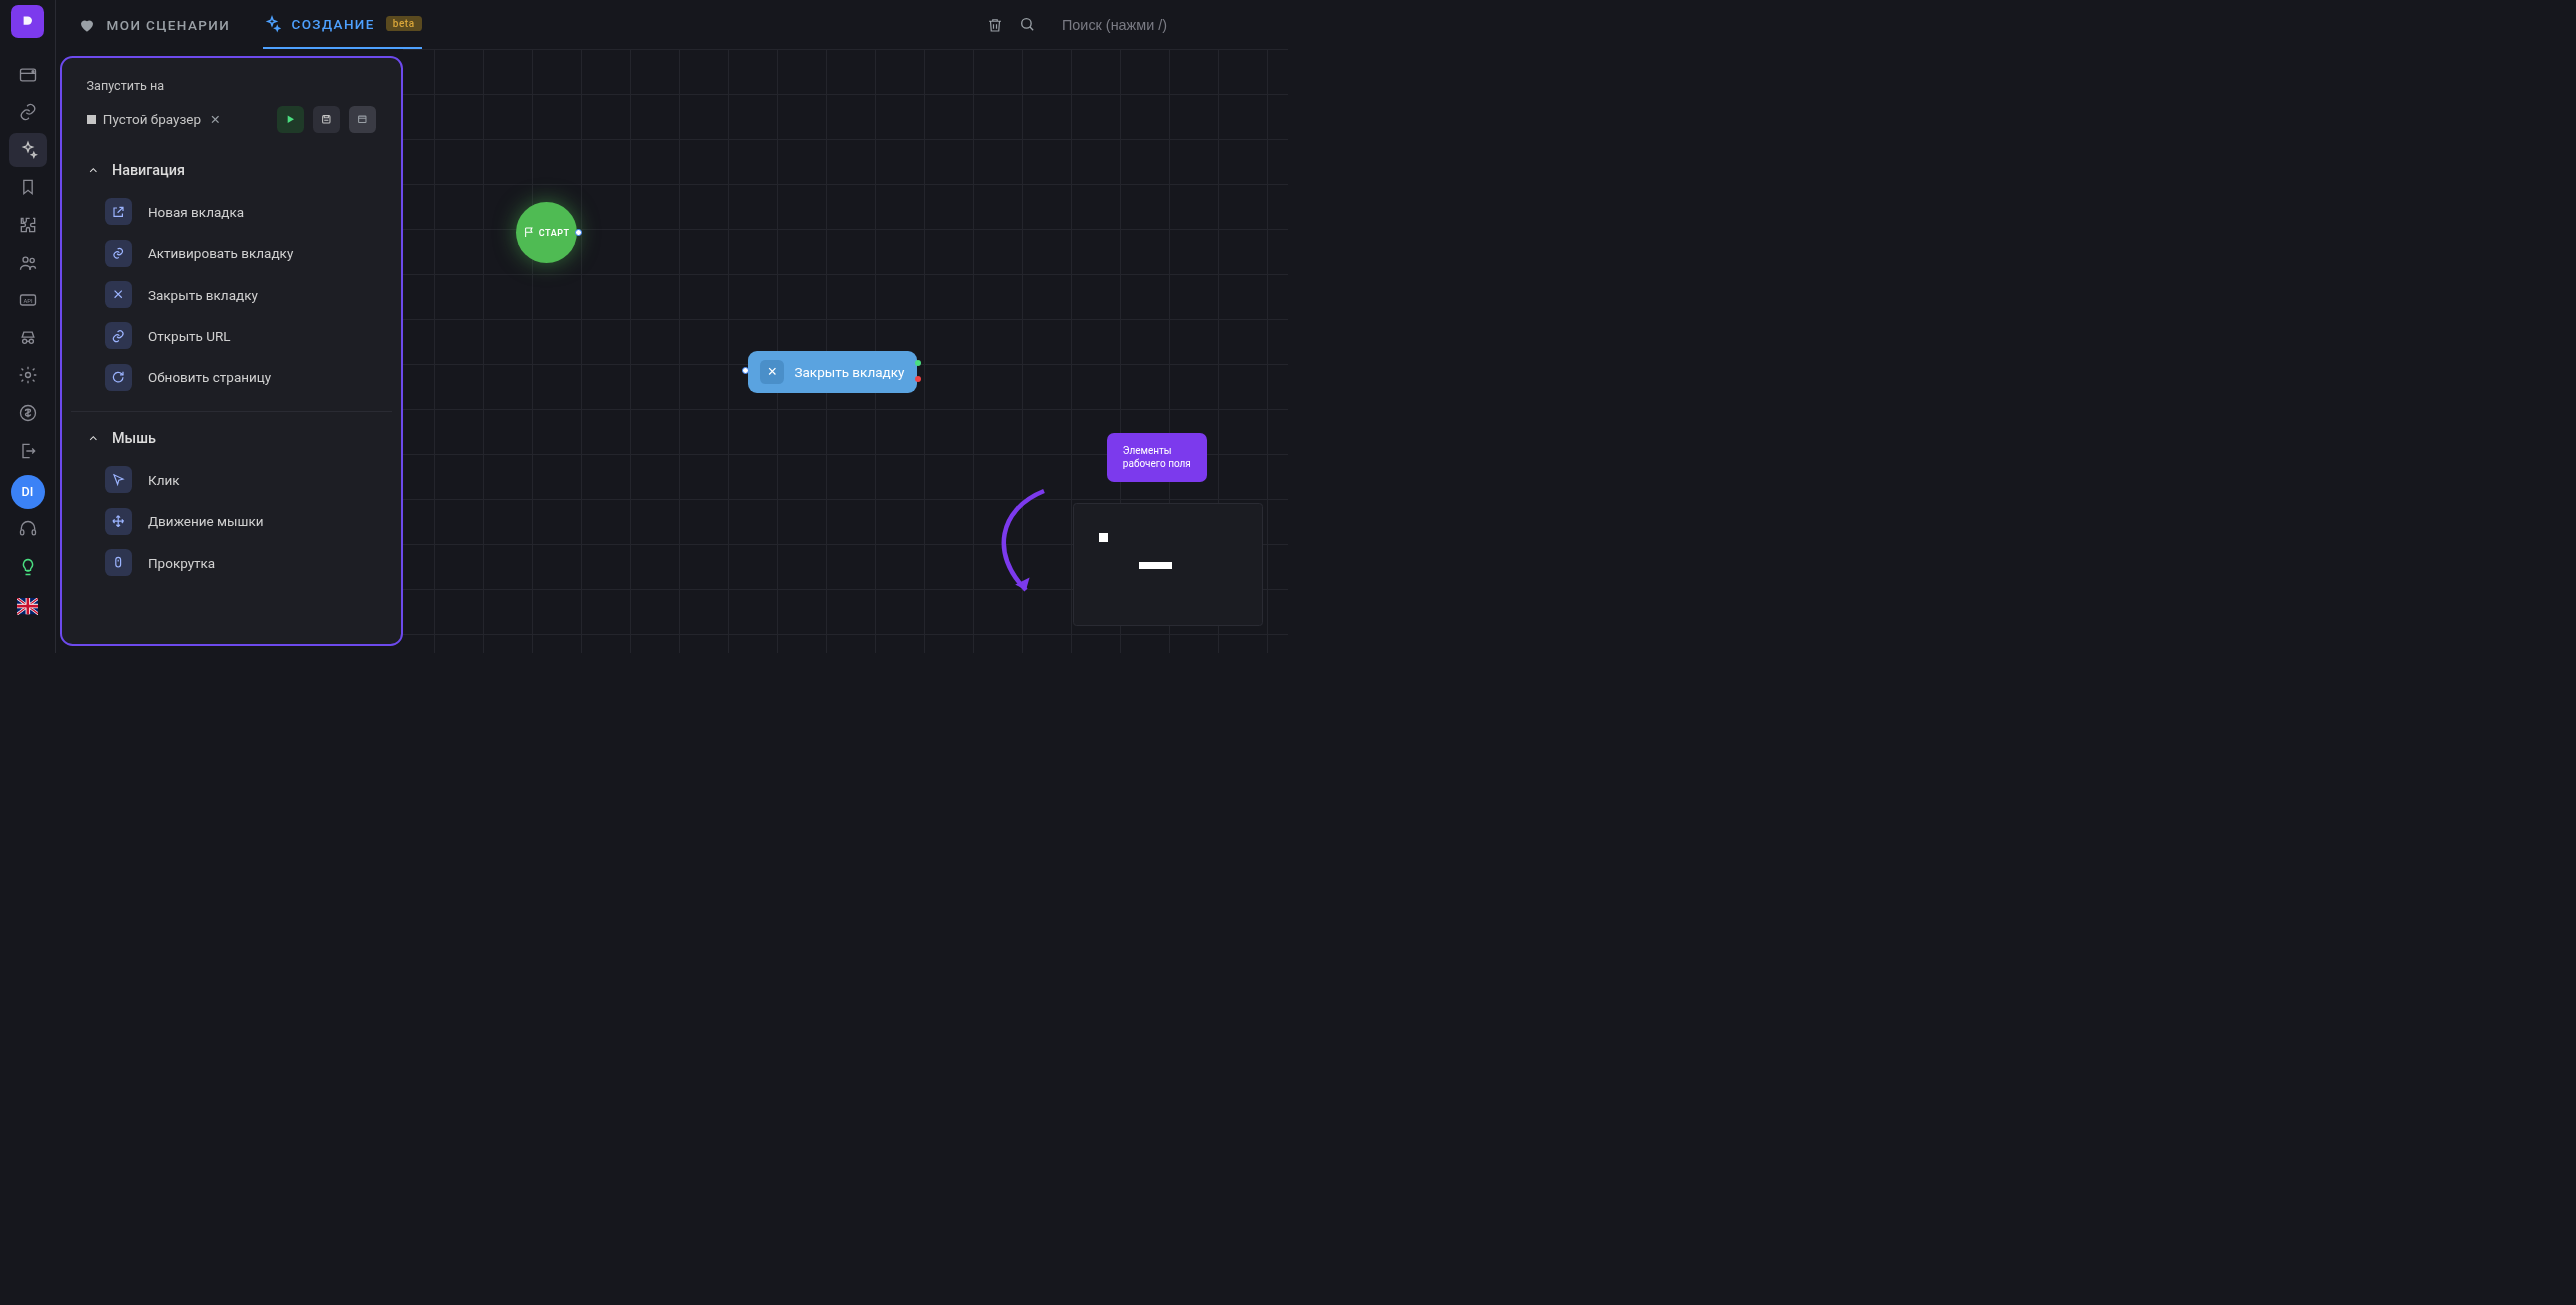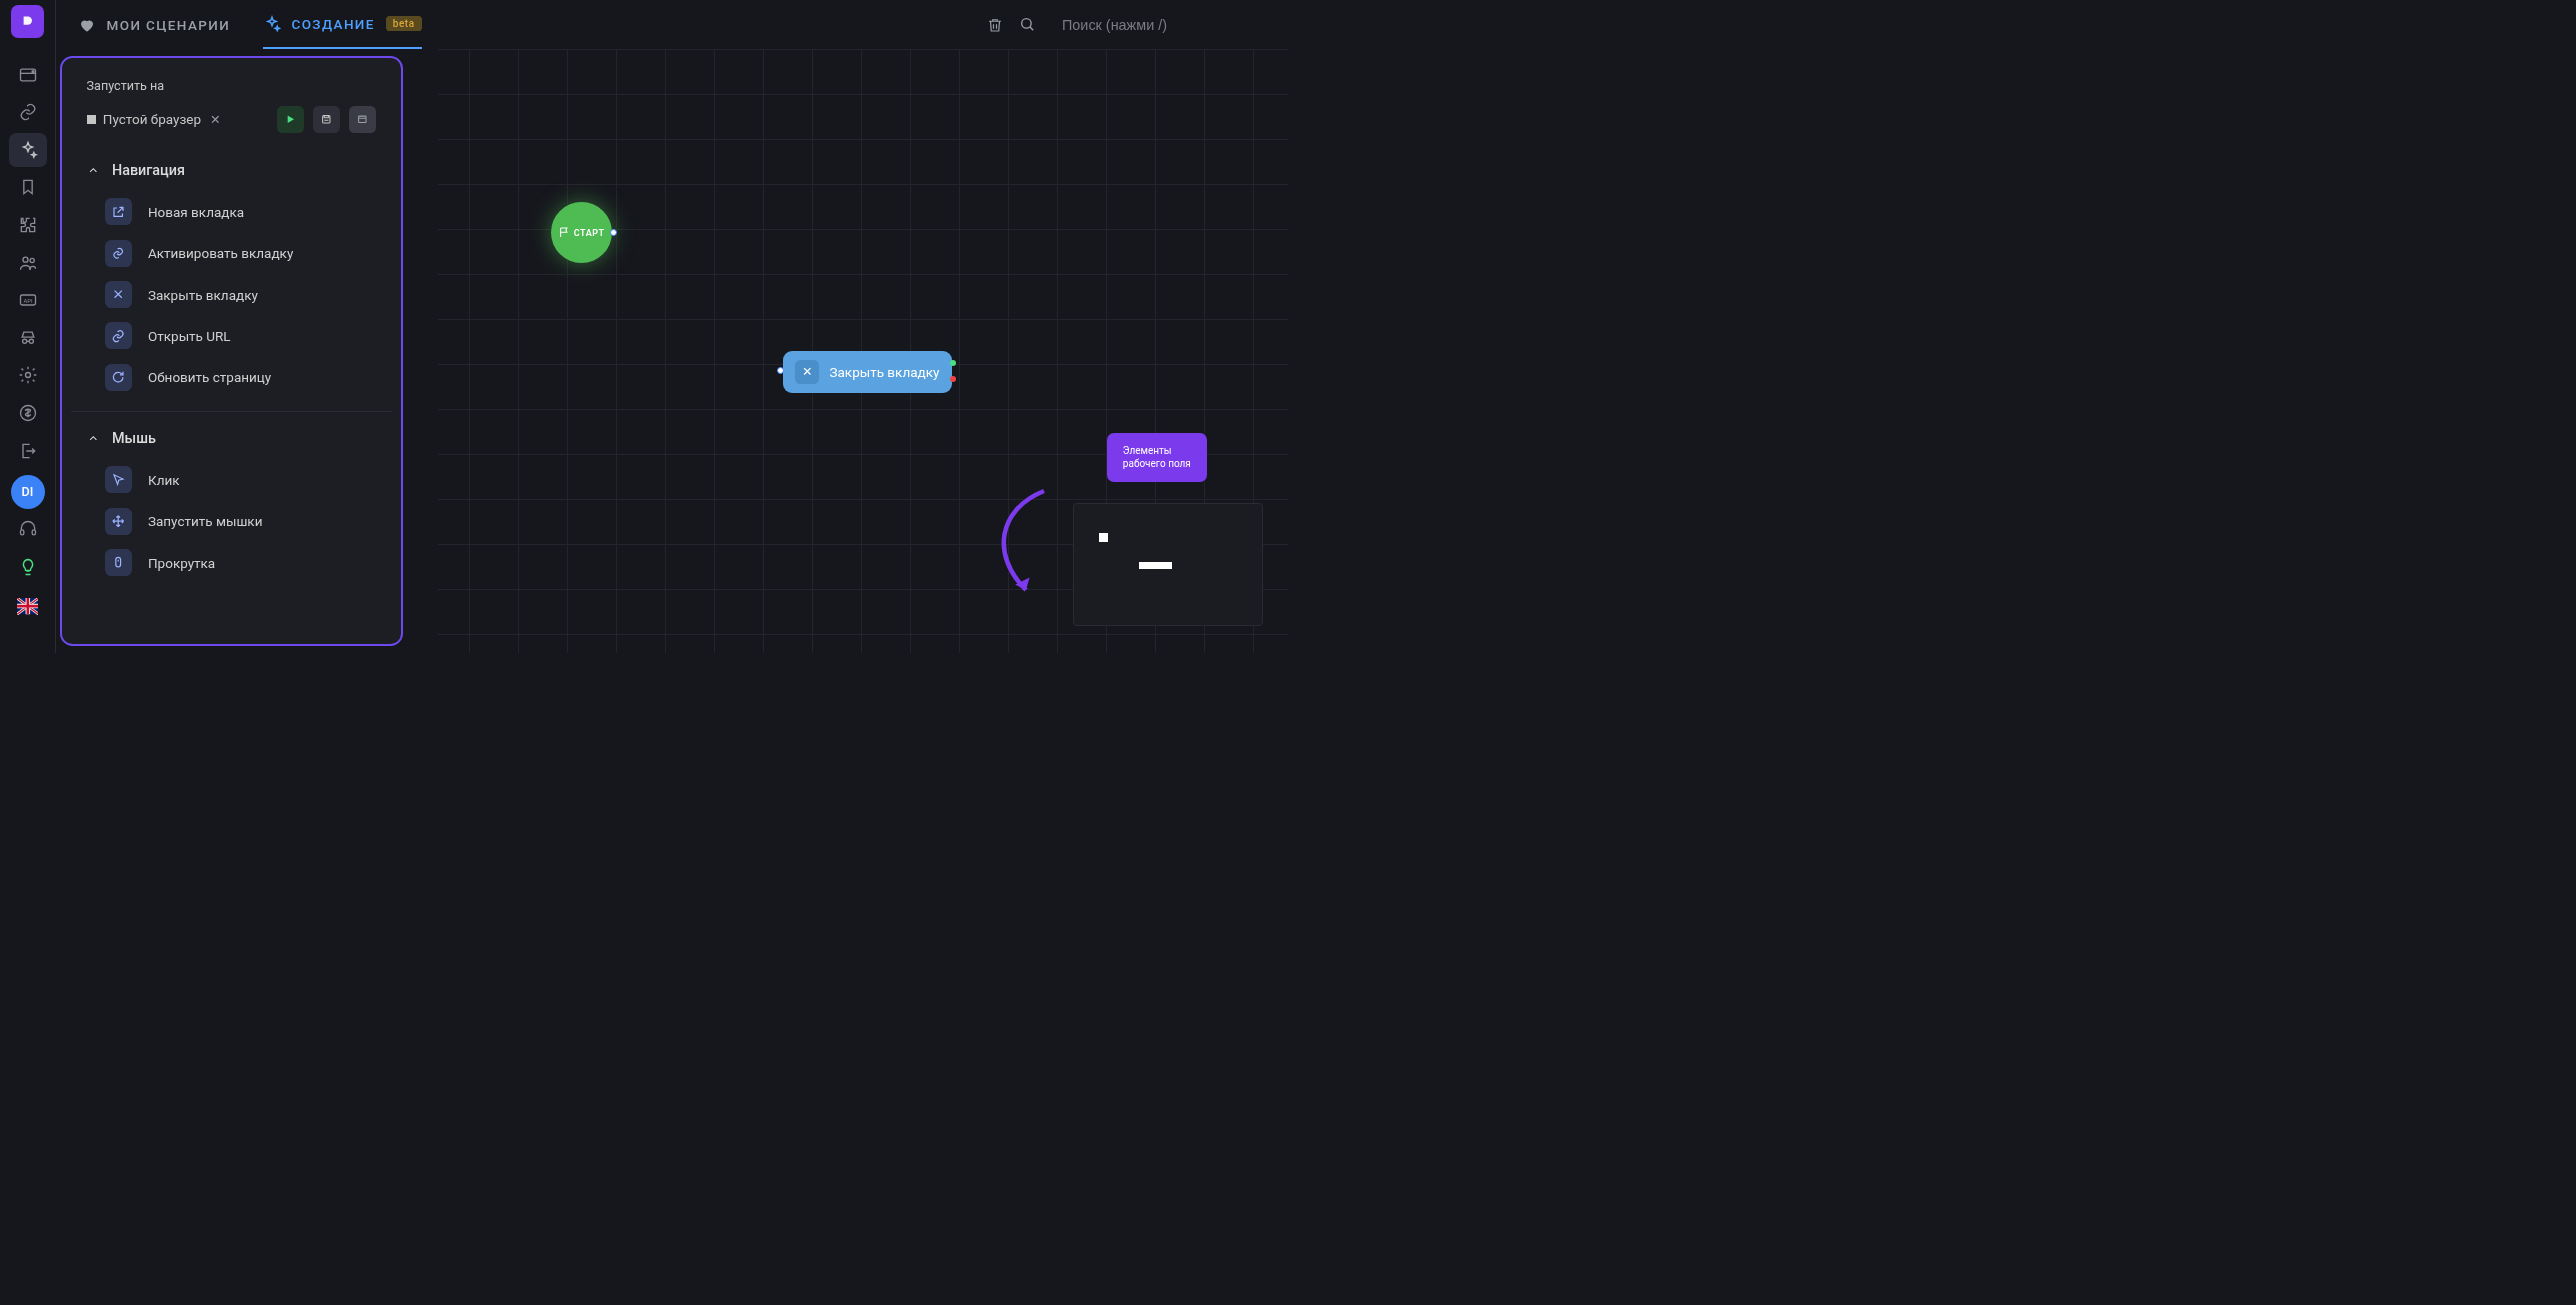"Запустить на" .content { gap: 35px -> none }
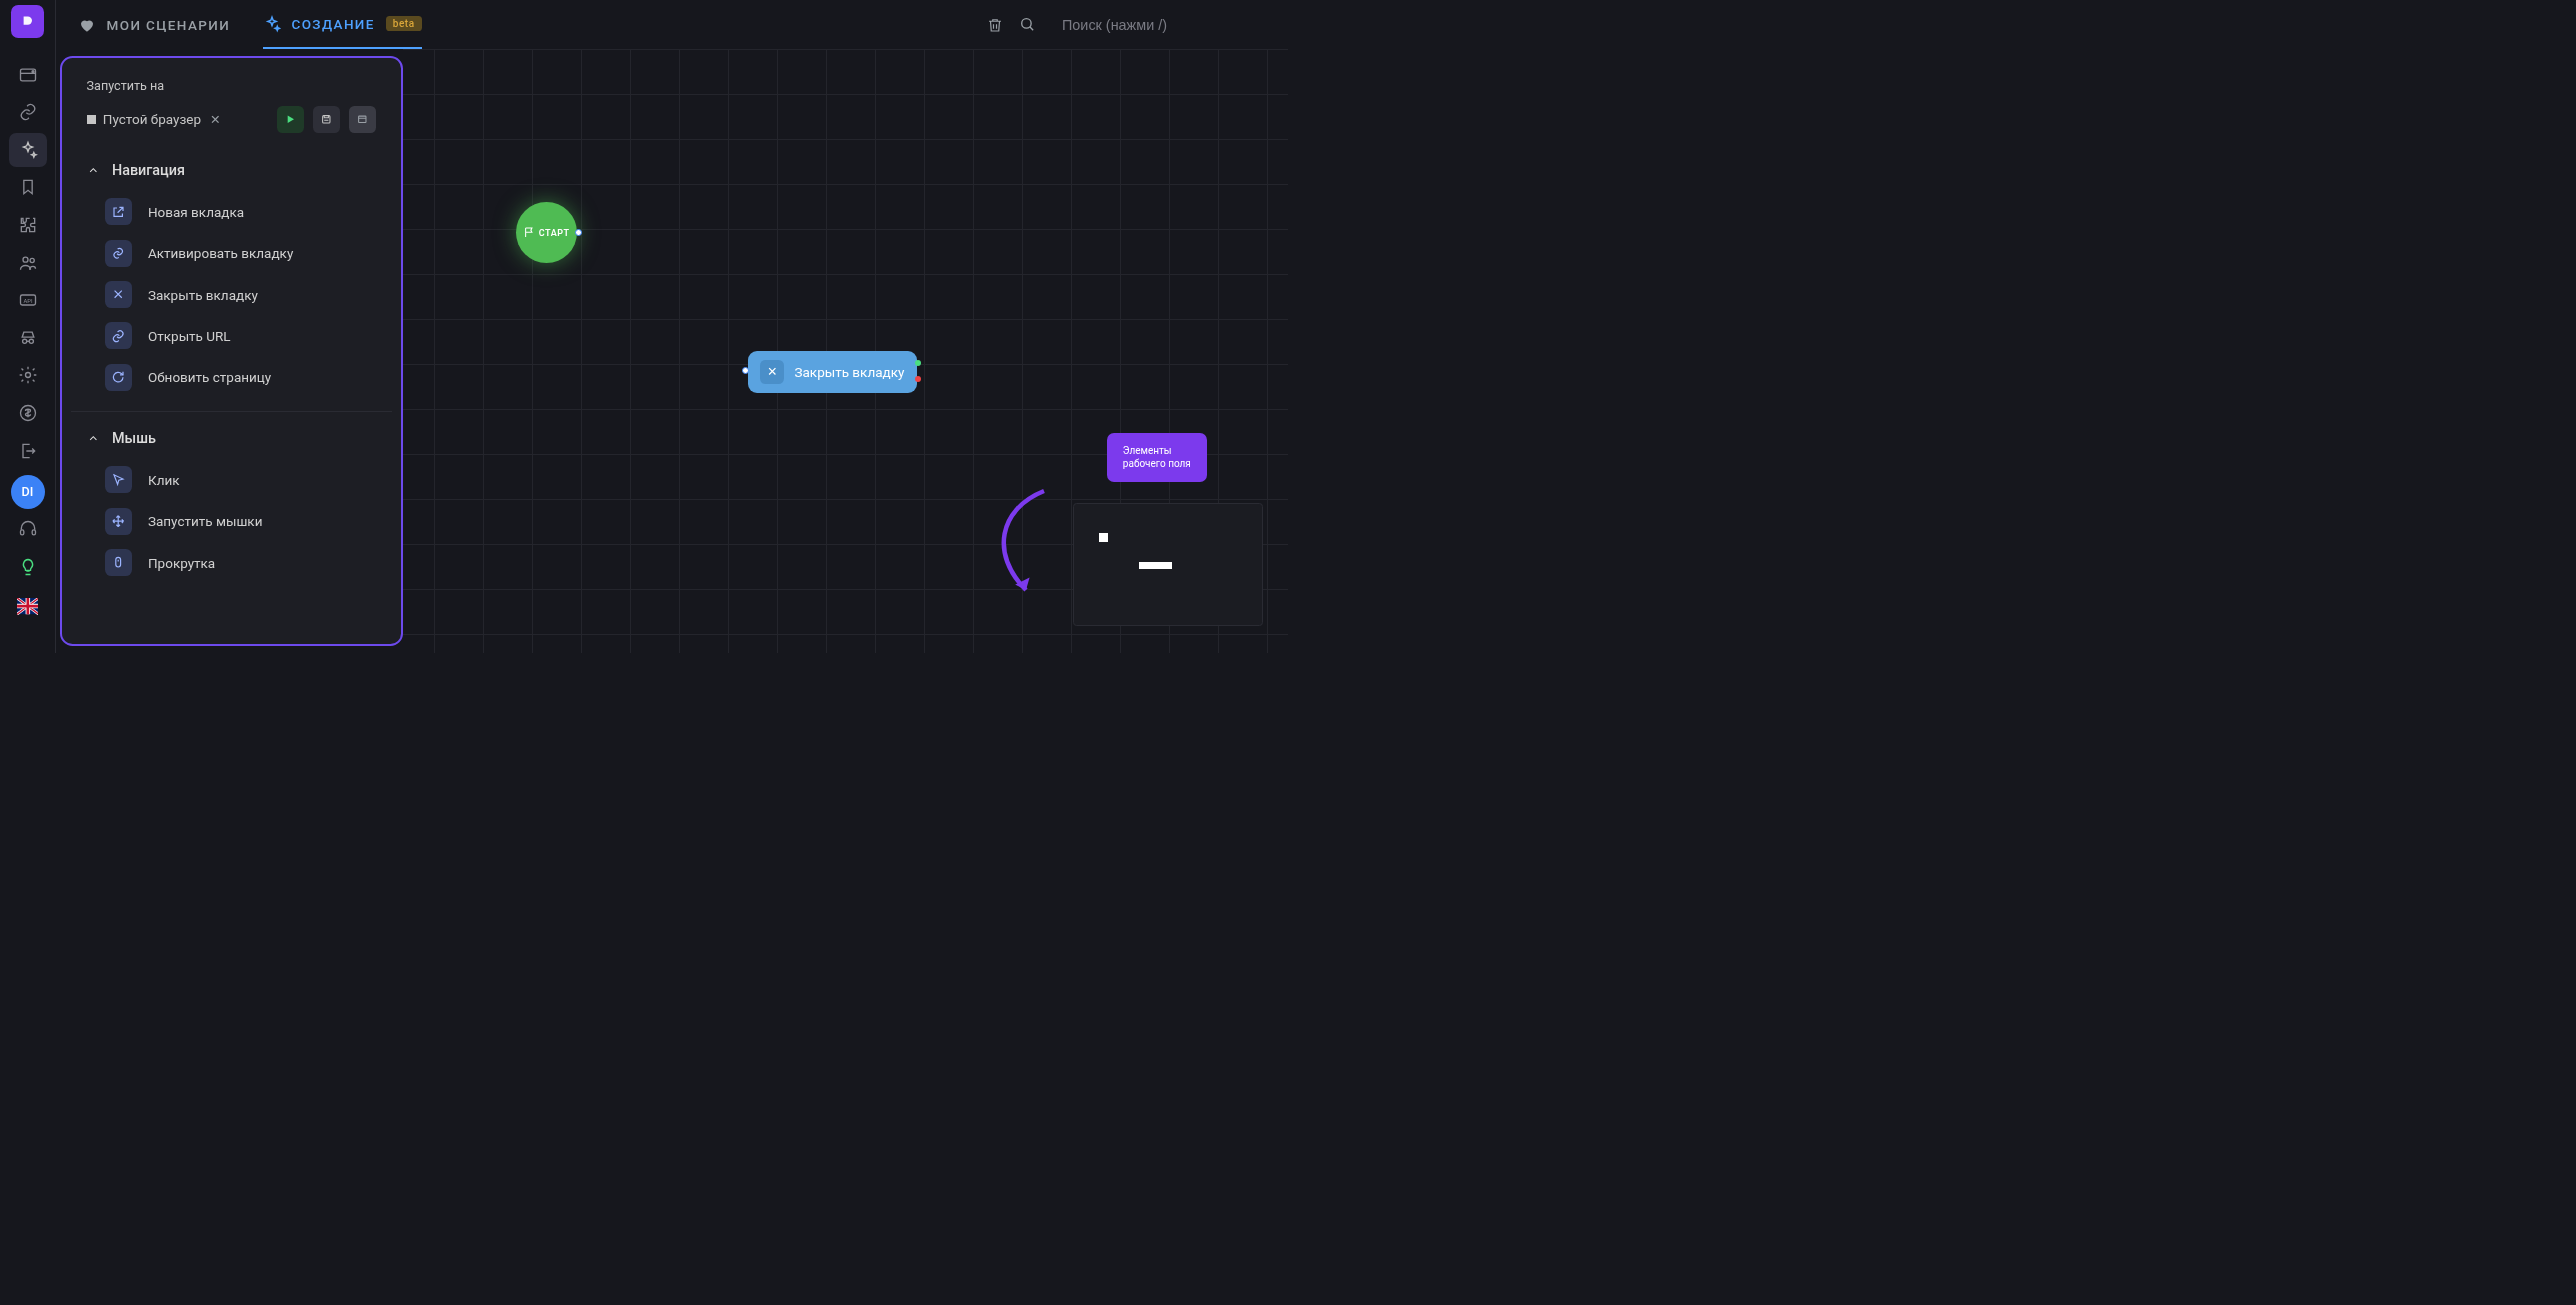"Запустить мышки" span { text: Запустить -> Движение }
